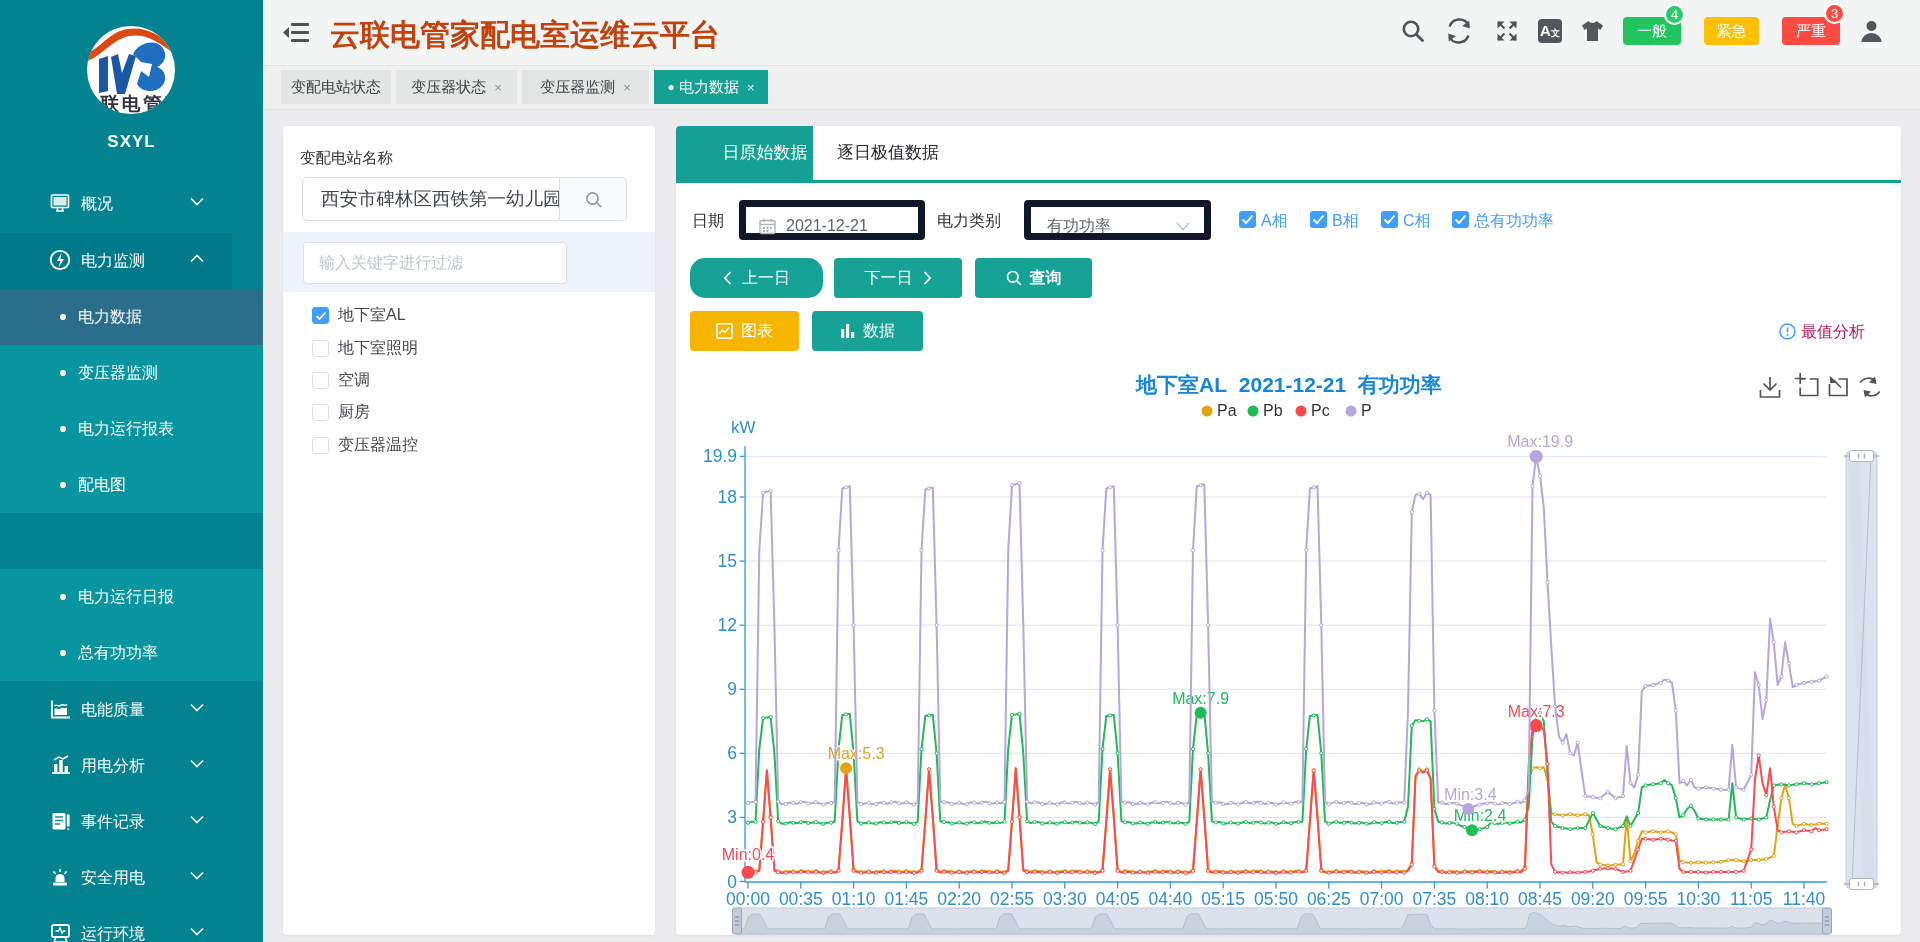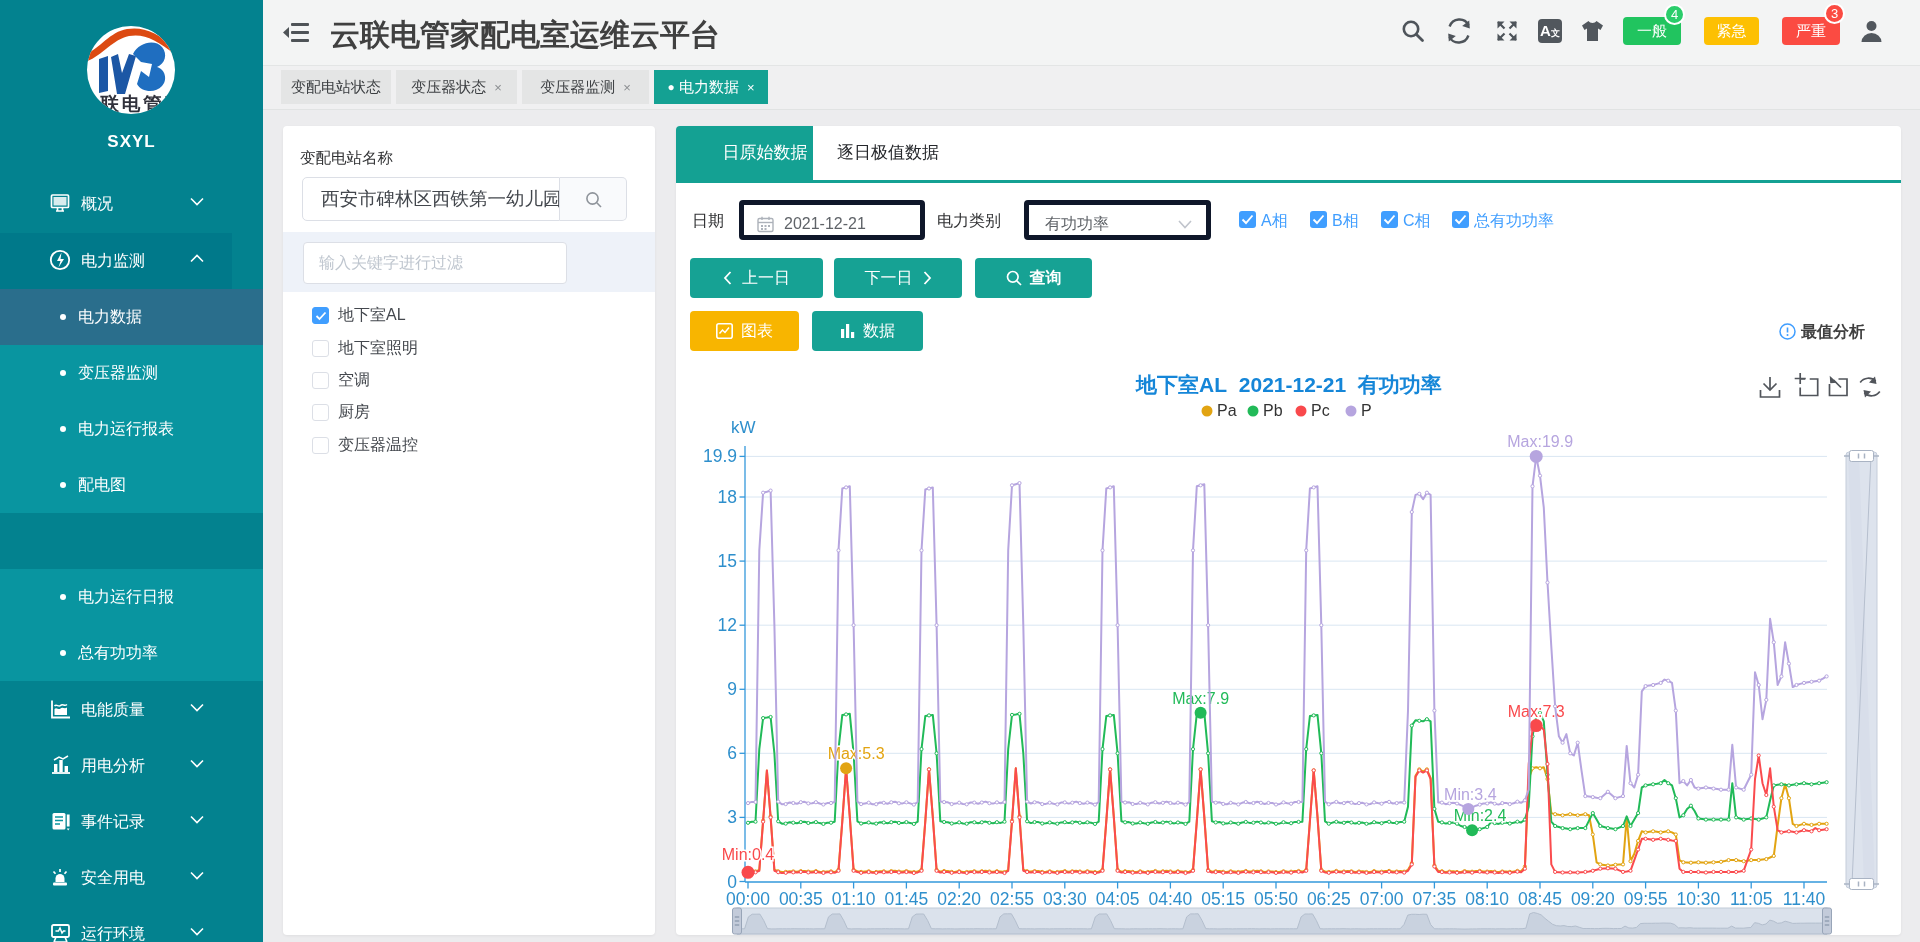"云联电管家配电室运维云平台" #title { color: #404040 -> #c2410c }
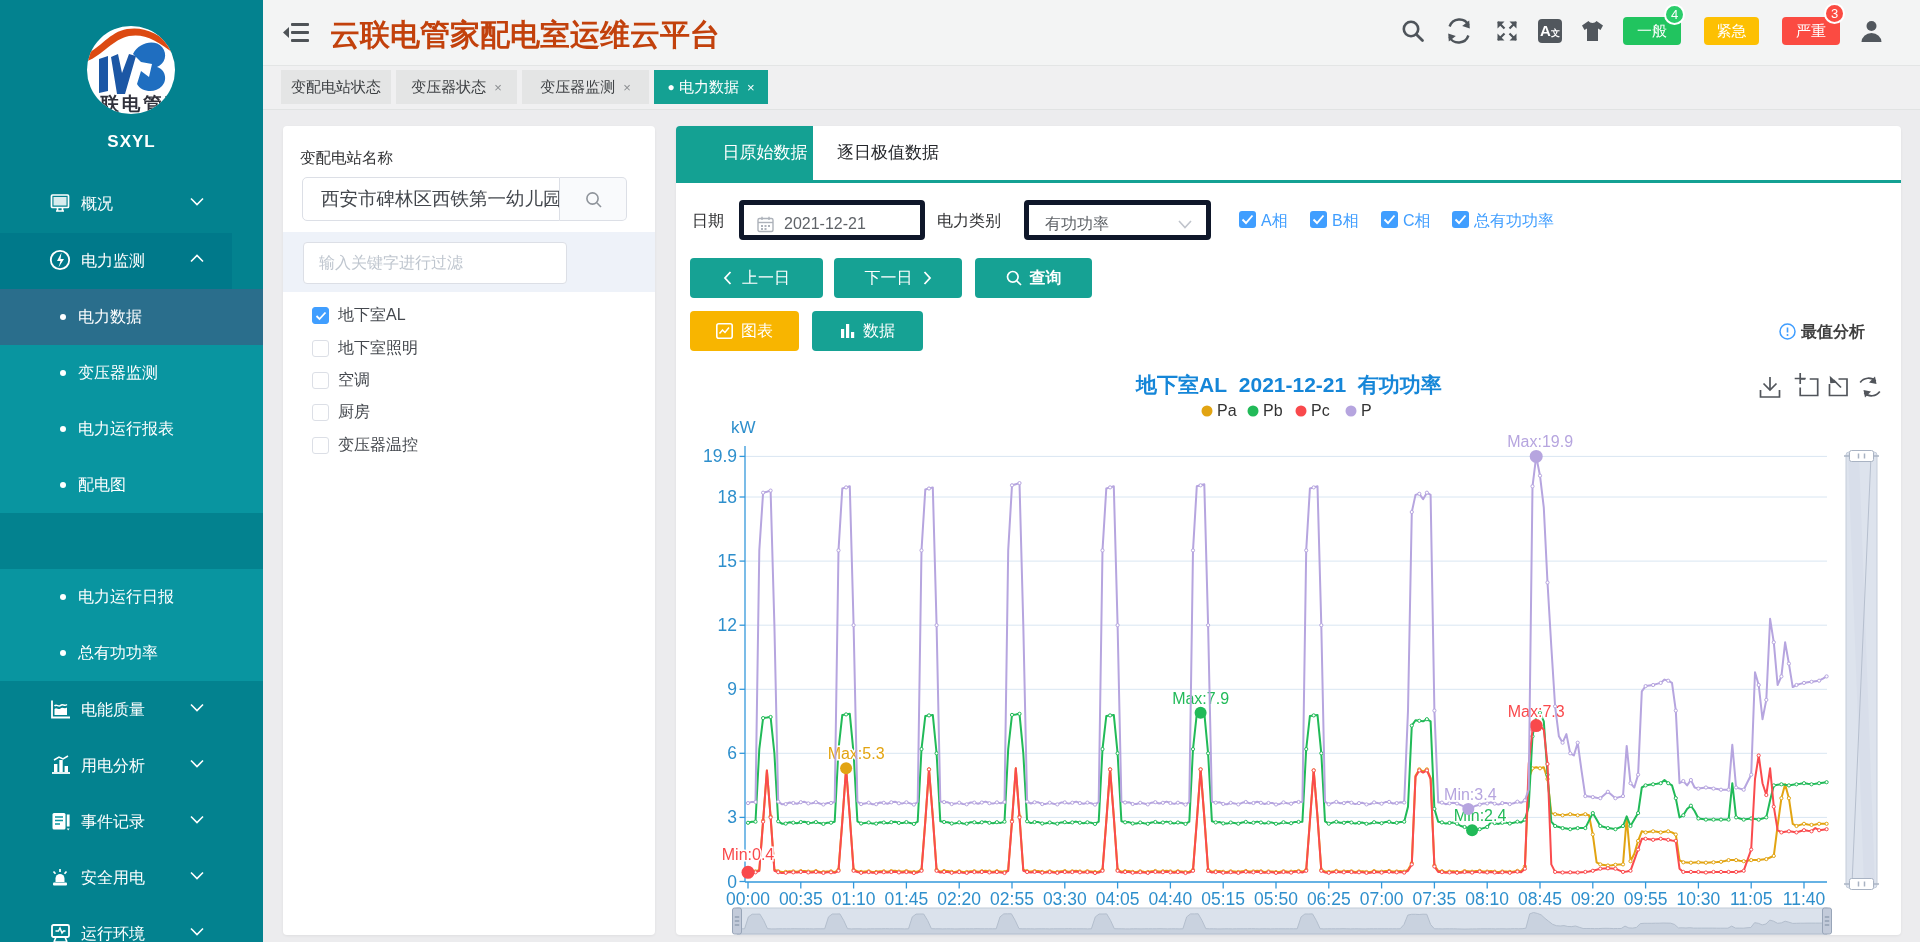"2021-12-21" .finput { border: 5px solid #0f172a -> 7px solid #0f172a }
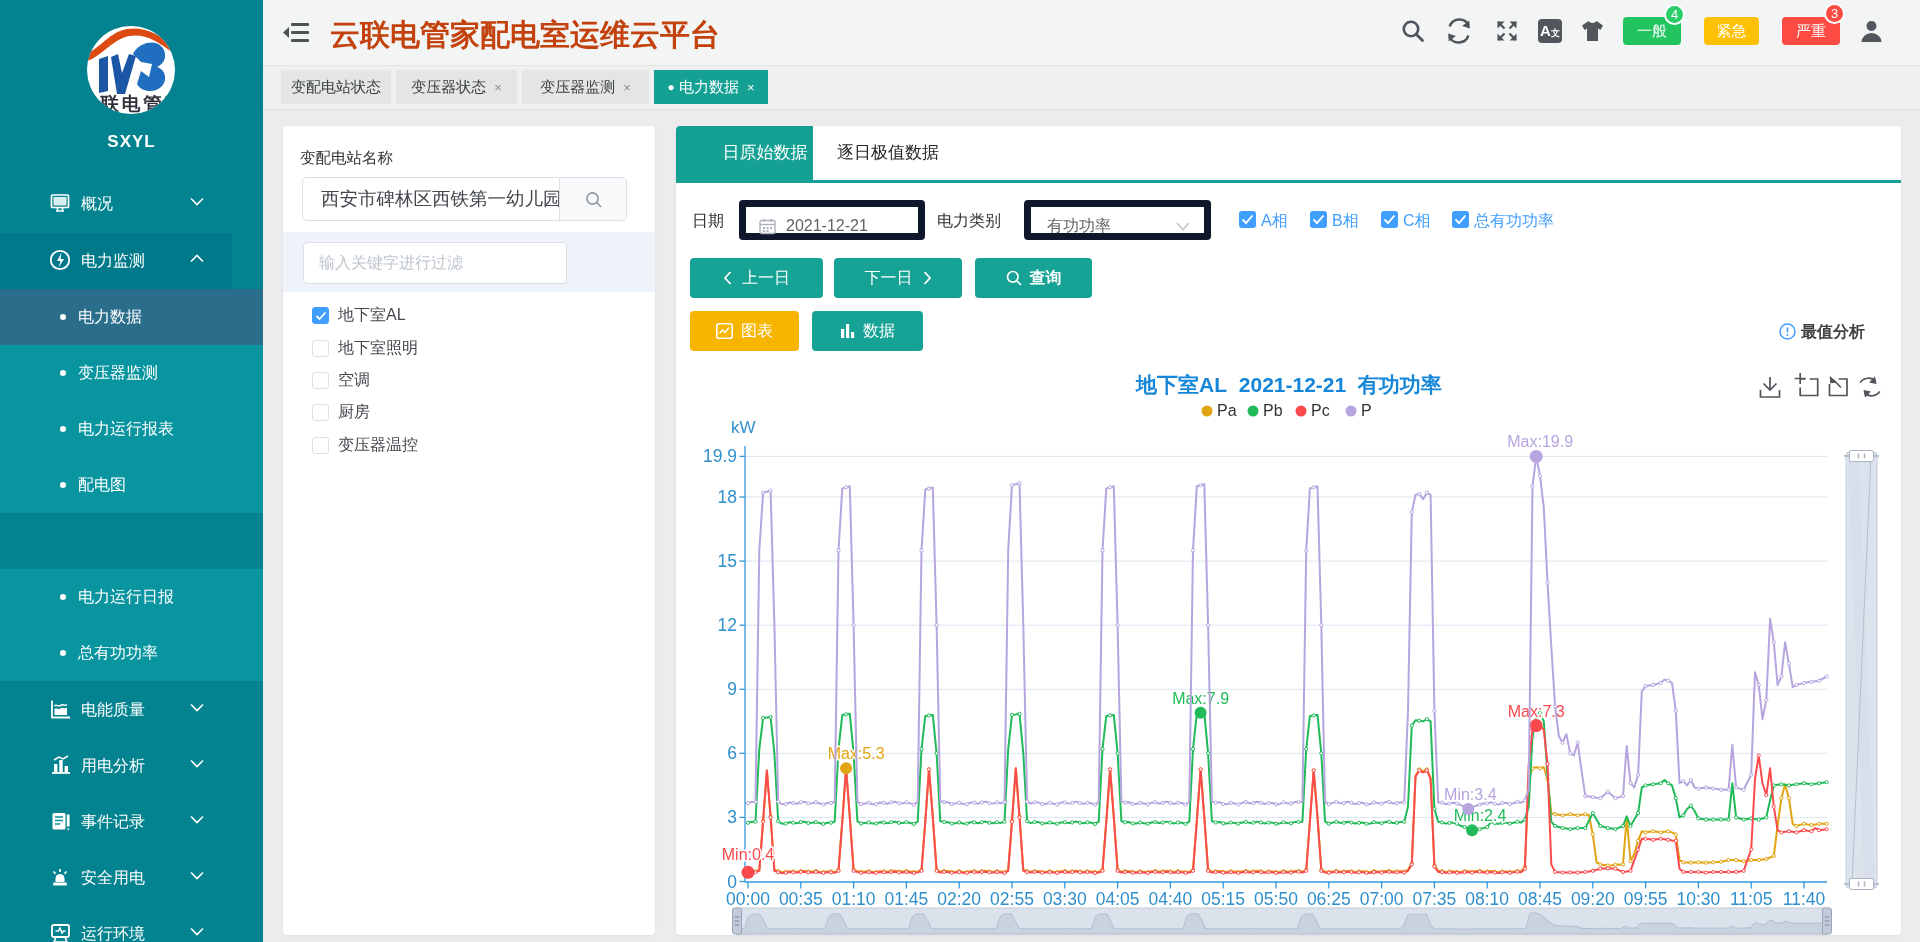"上一日" div.btn { border-radius: none -> 15px }
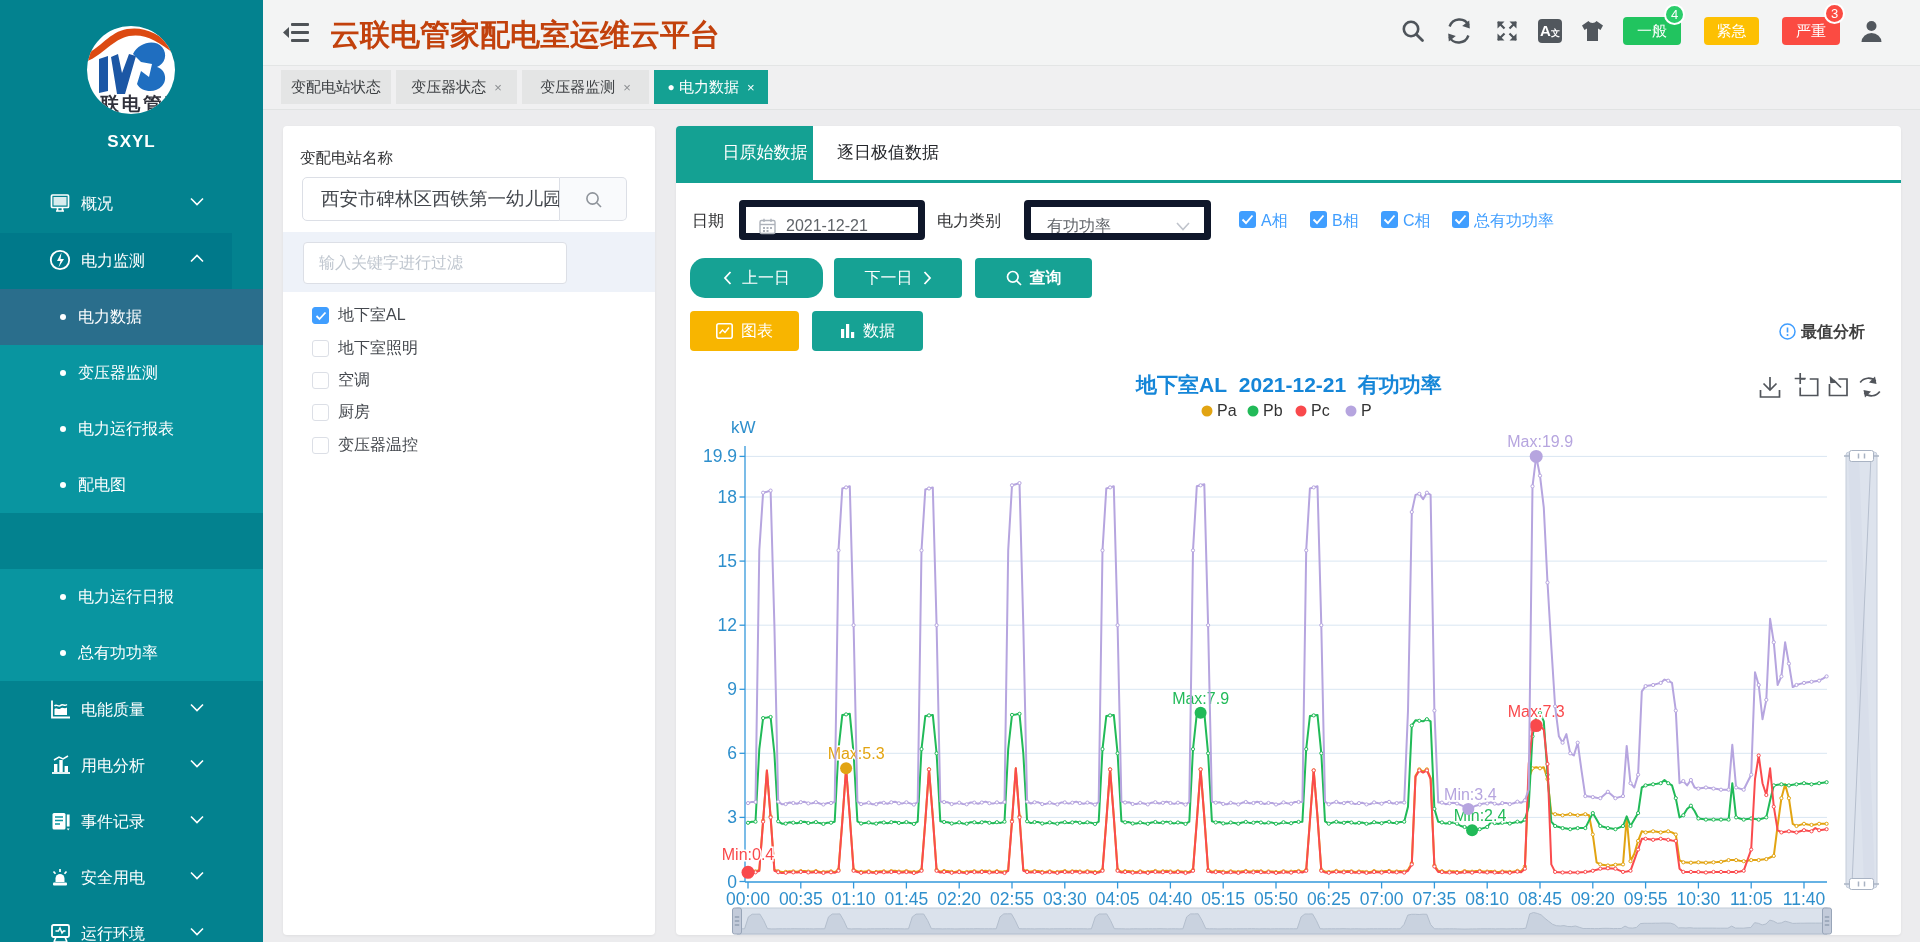"最值分析" div.abs { color: #404040 -> #be185d; font-weight: bold -> none }
